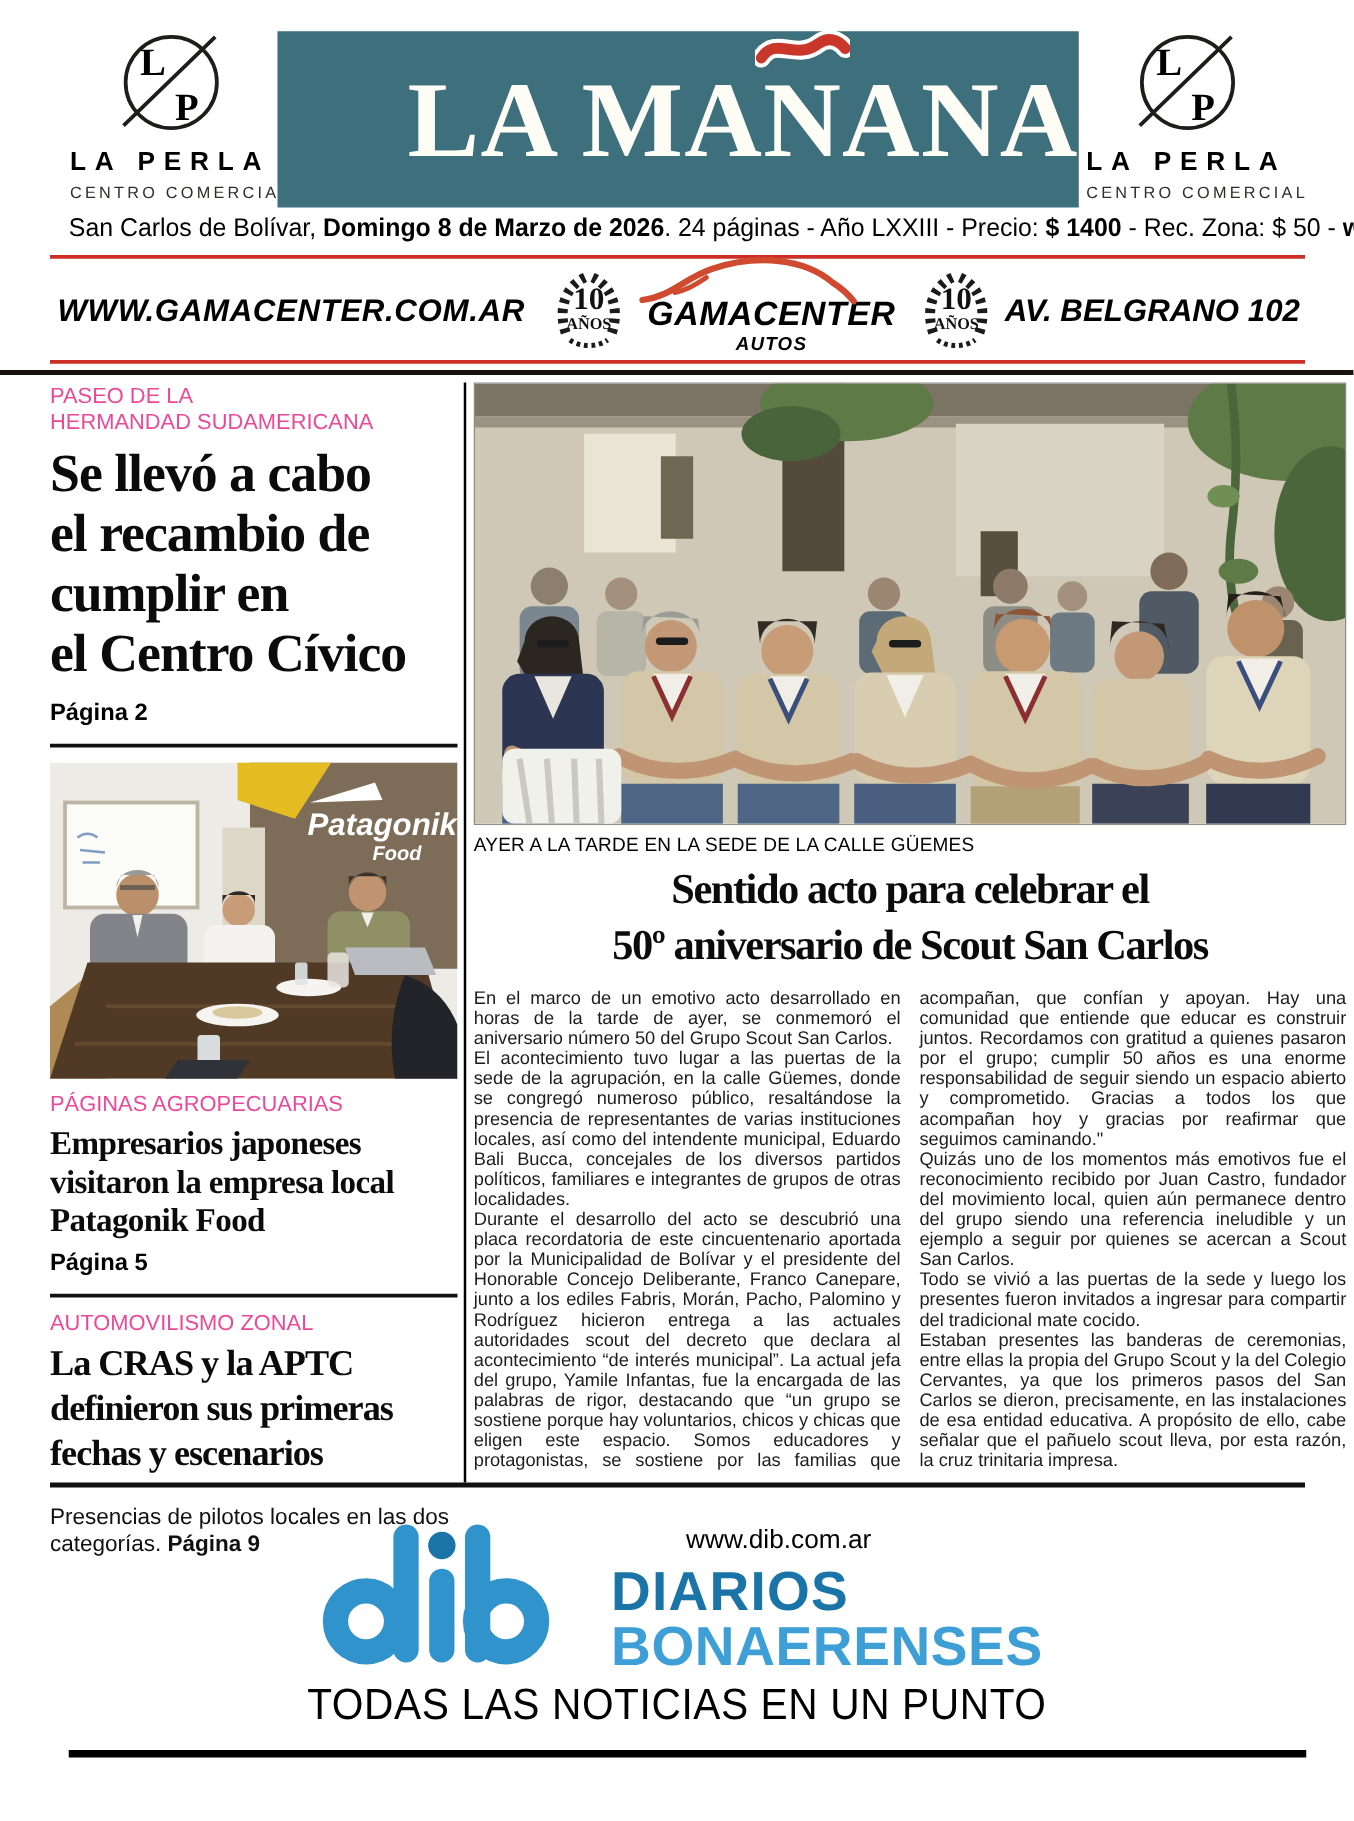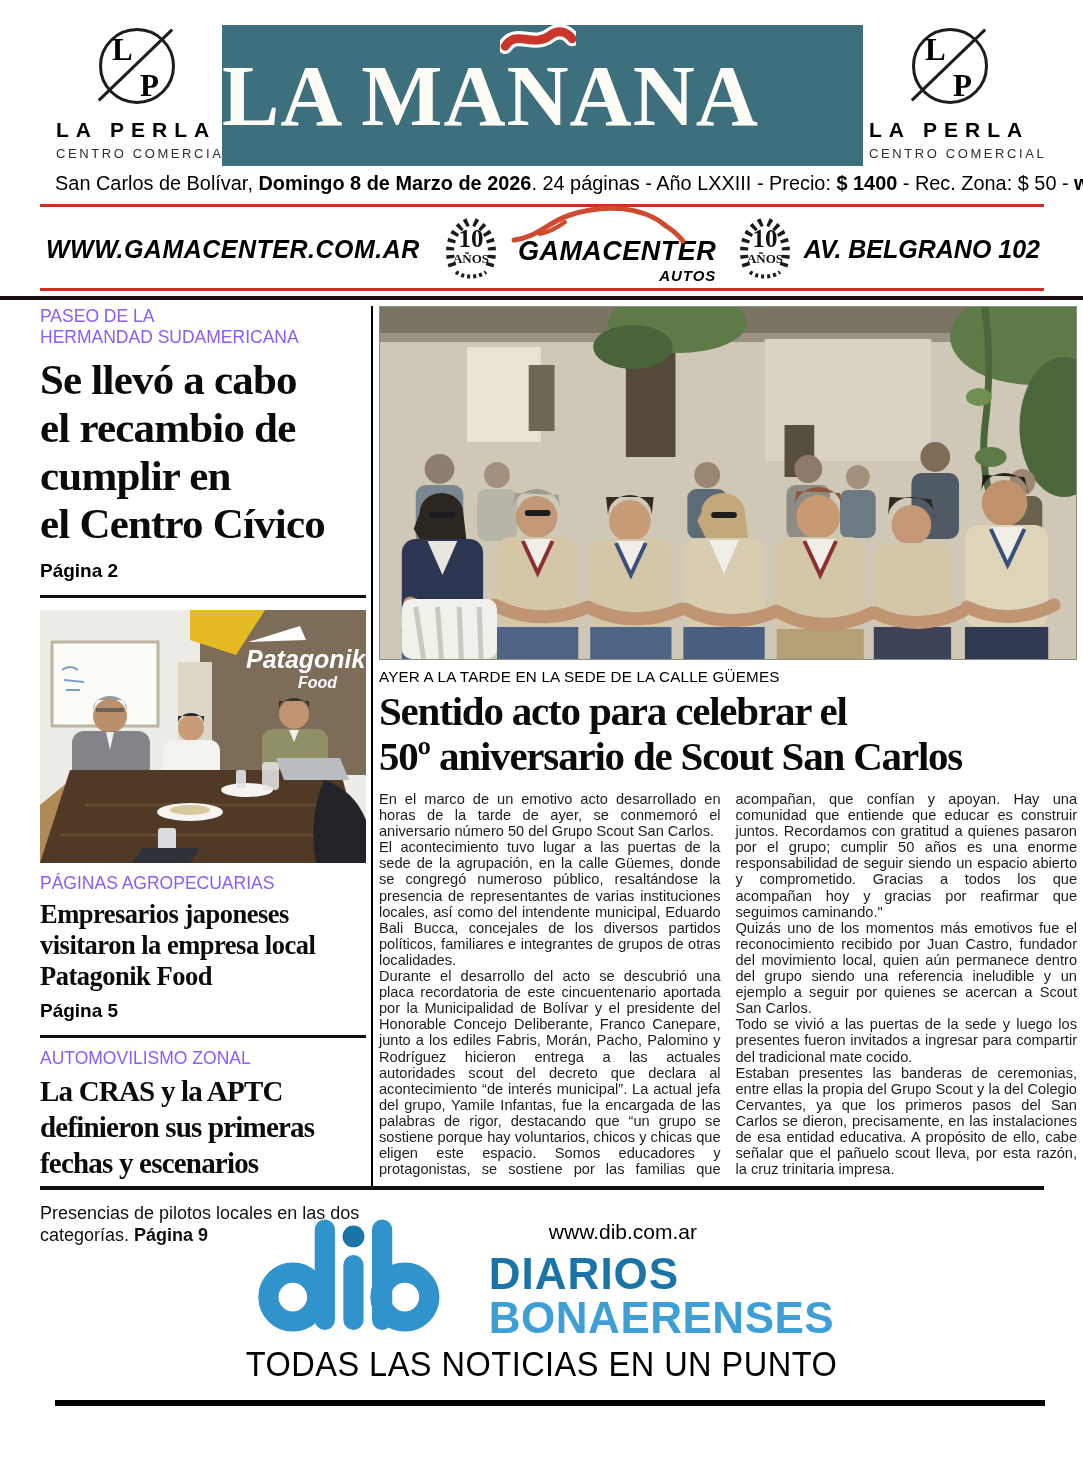"LA MA NANA" .masthead { justify-content: flex-start -> flex-end }
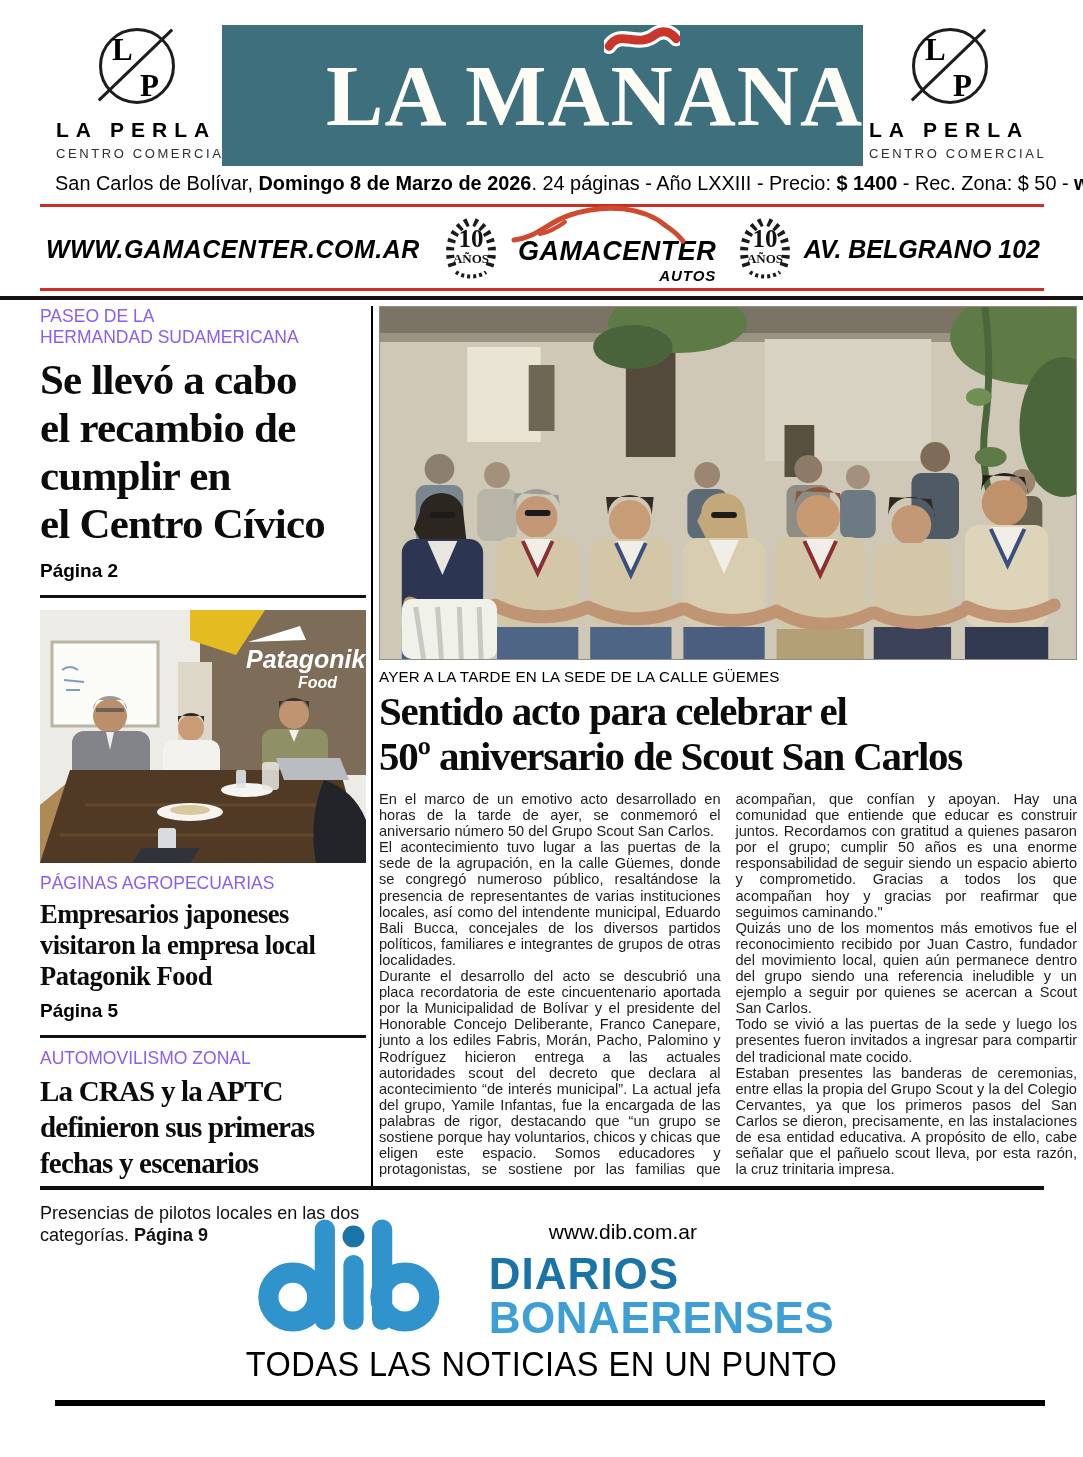"GAMACENTER" .gc-brand { align-items: flex-end -> center }
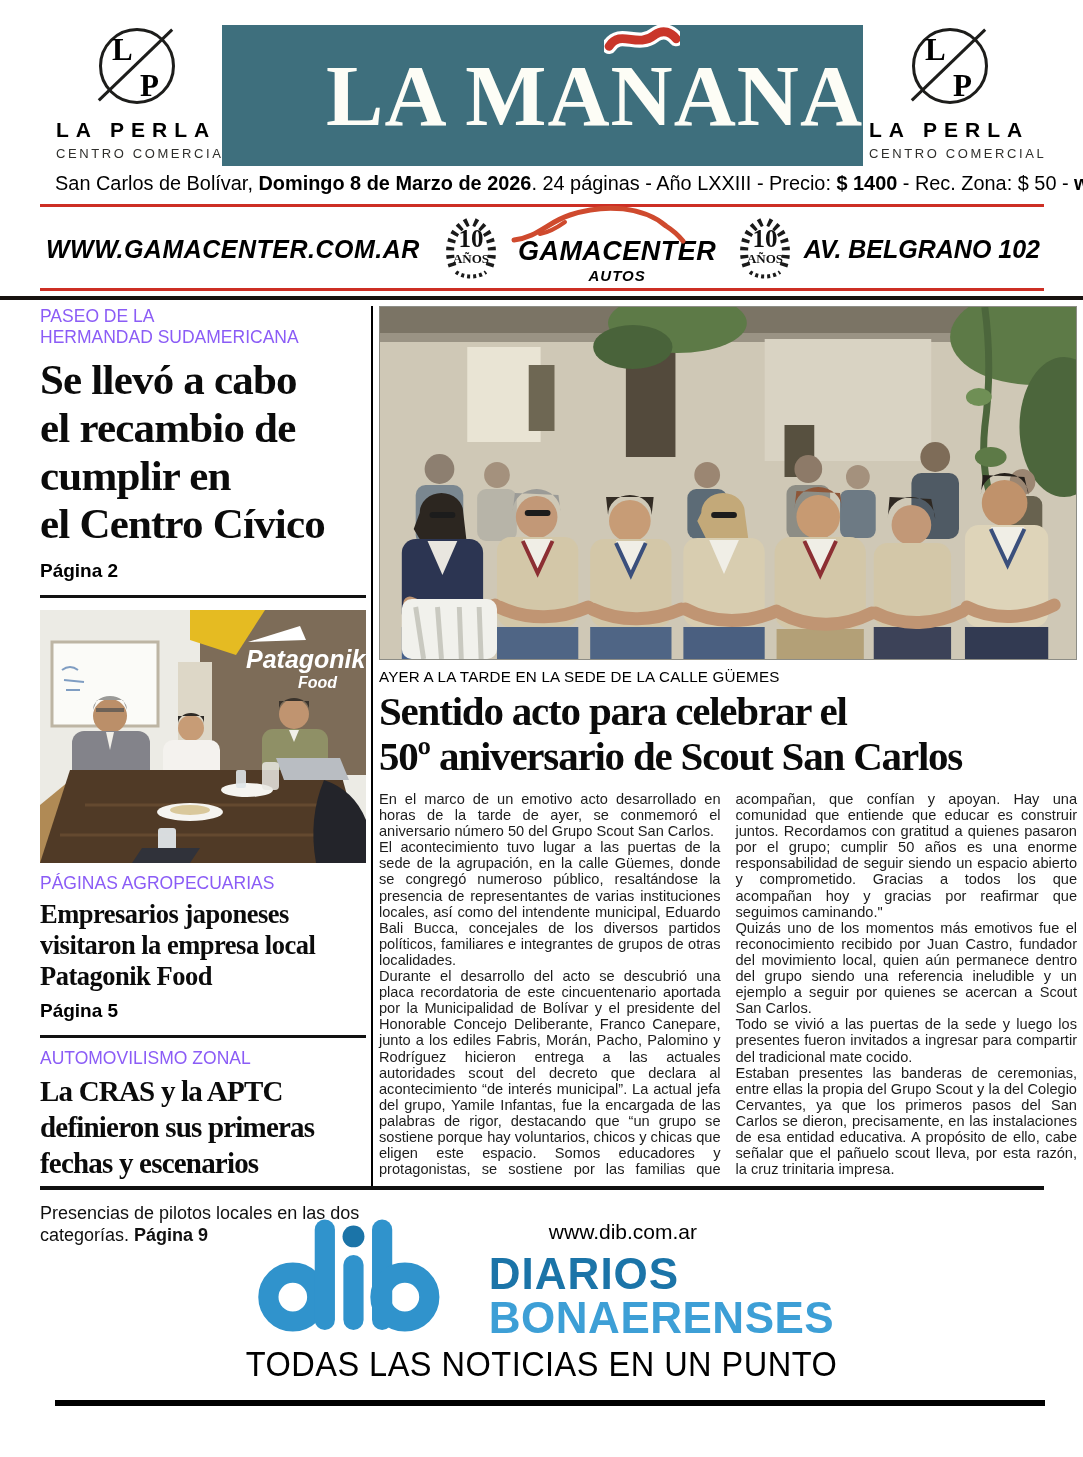"PASEO DE LA" .kicker { color: #8b5cf6 -> #ec4899 }
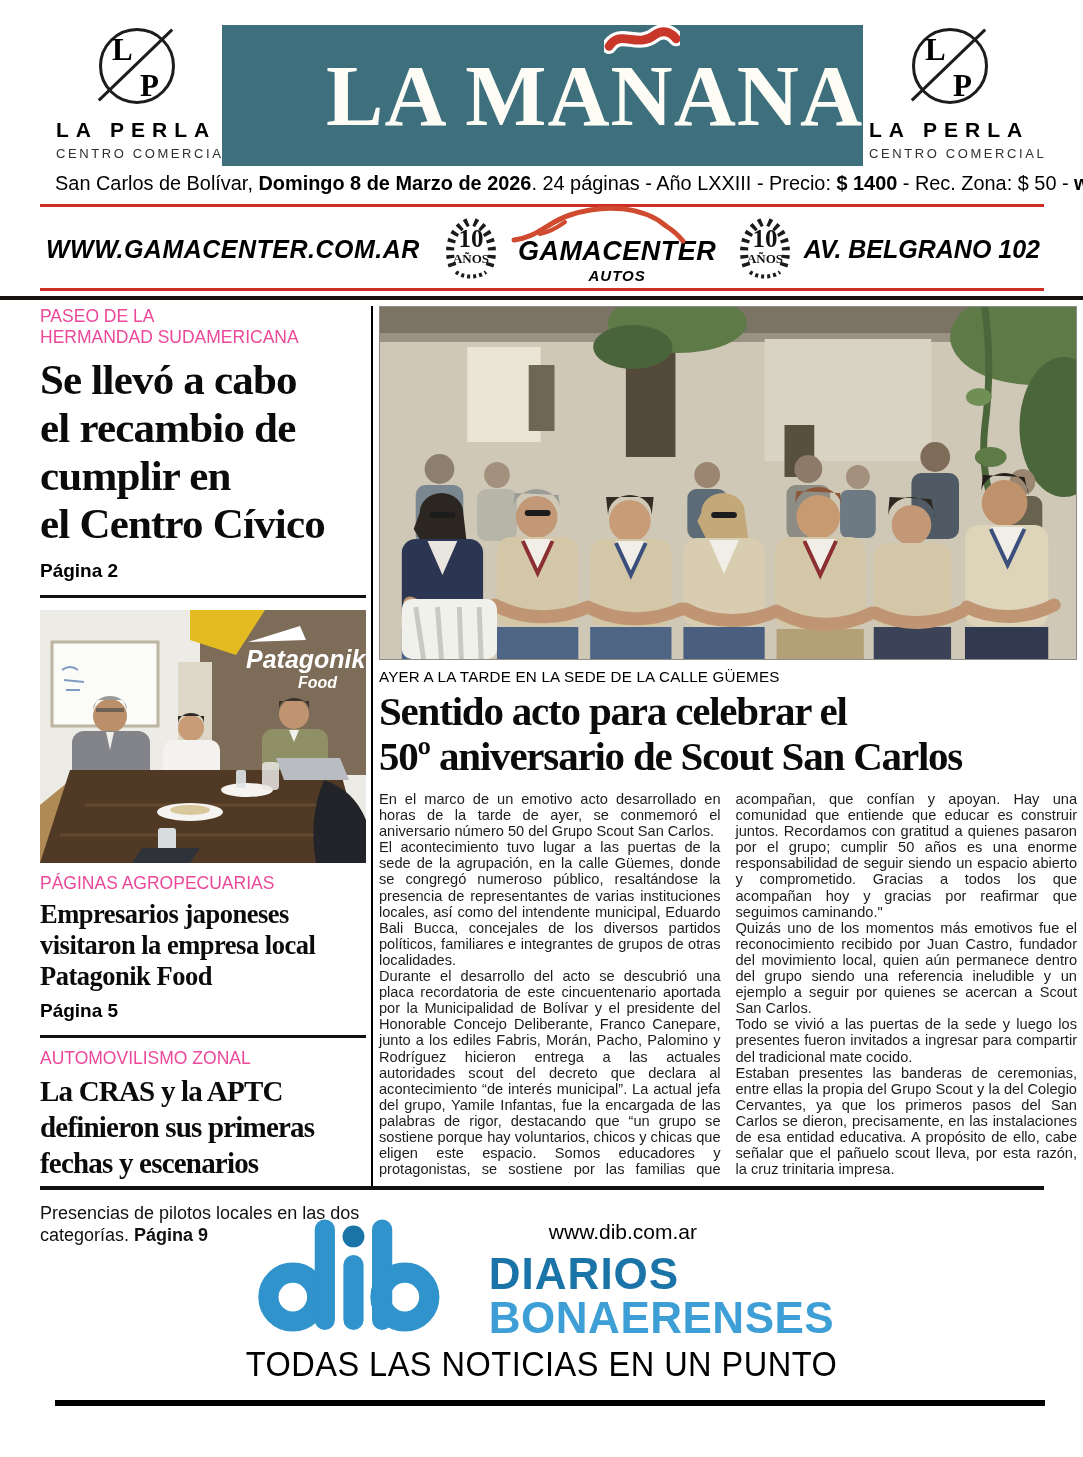"Sentido acto para celebrar el" .main-headline { font-size: 41px -> 34px; text-align: none -> center }
